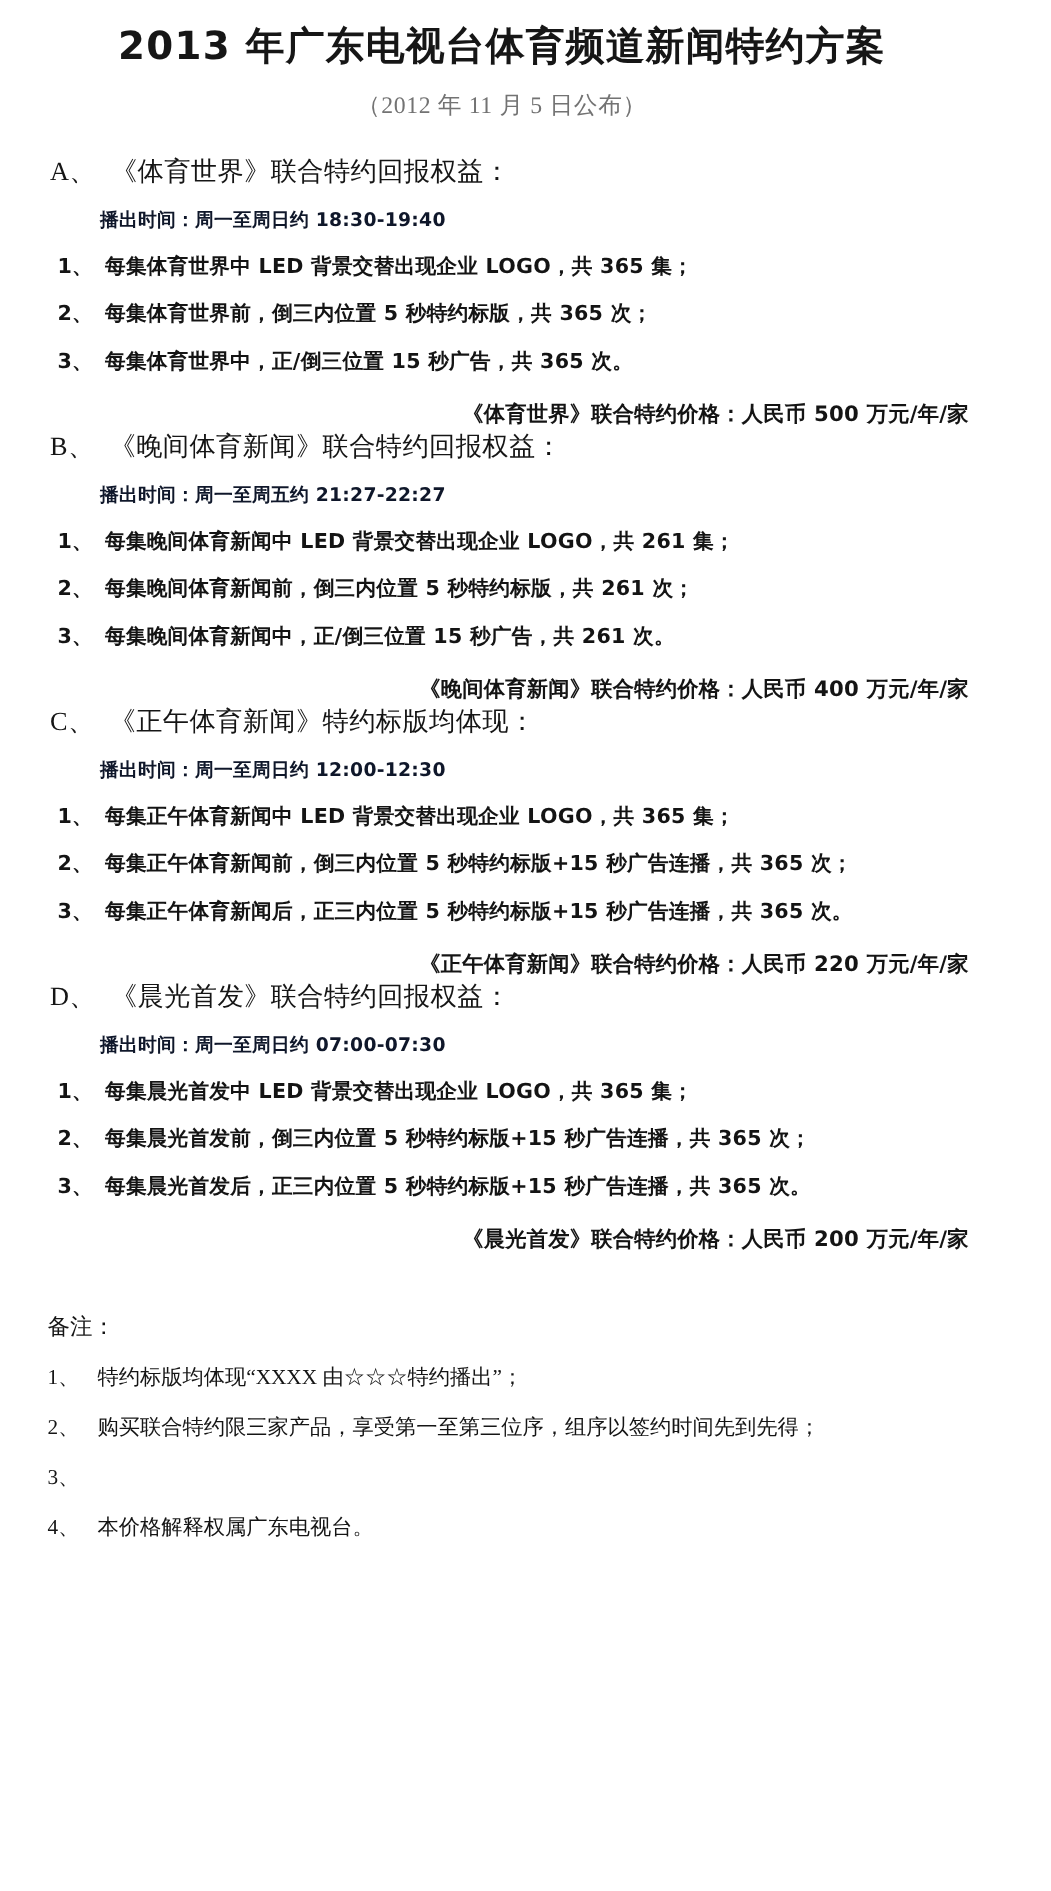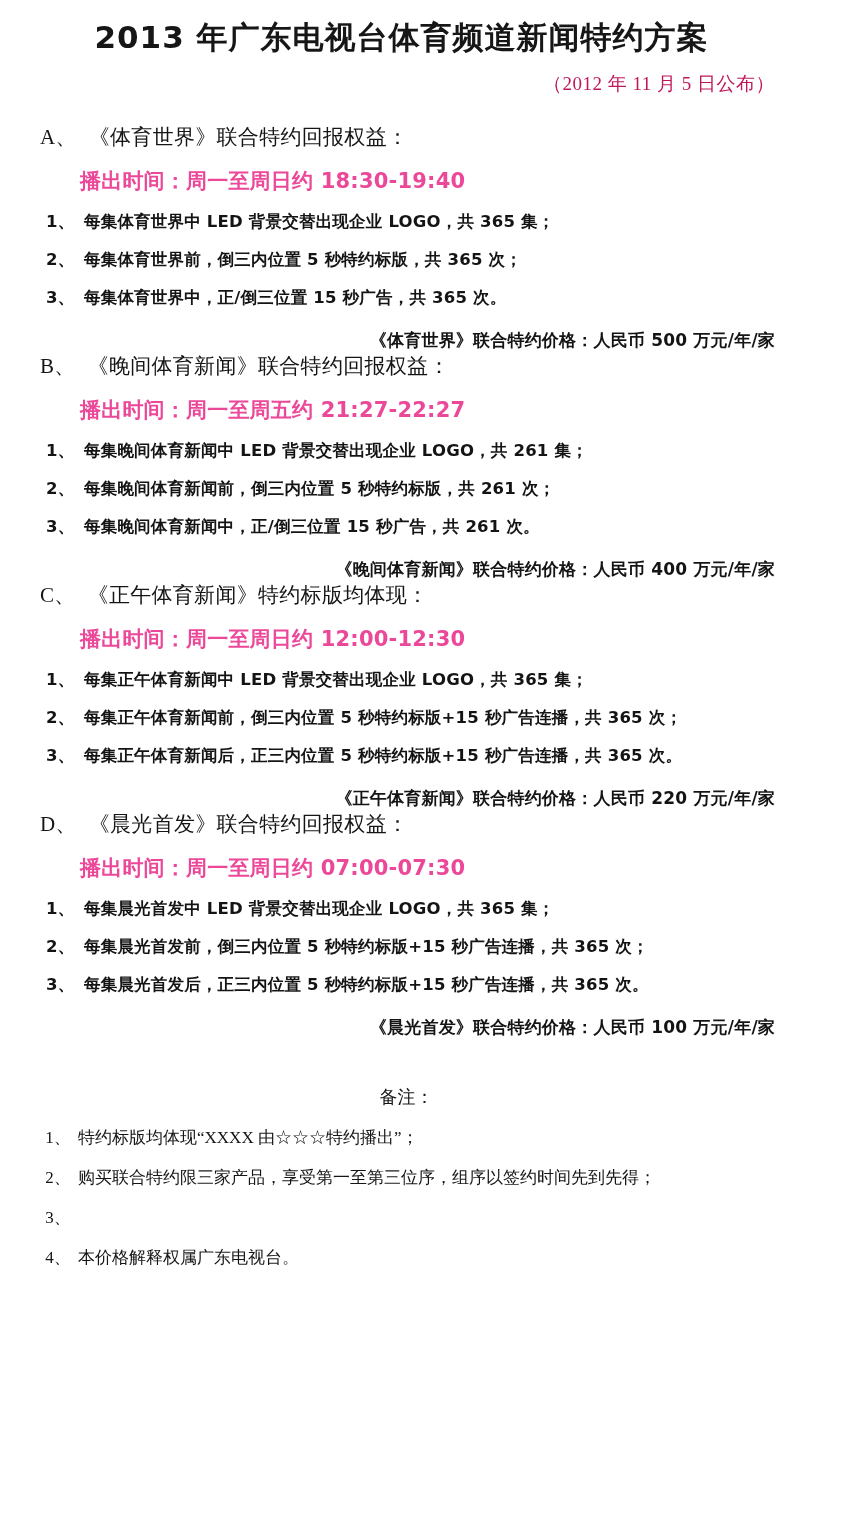"（2012 年 11 月 5" .doc-subtitle { color: #be185d -> #737373; text-align: right -> center }
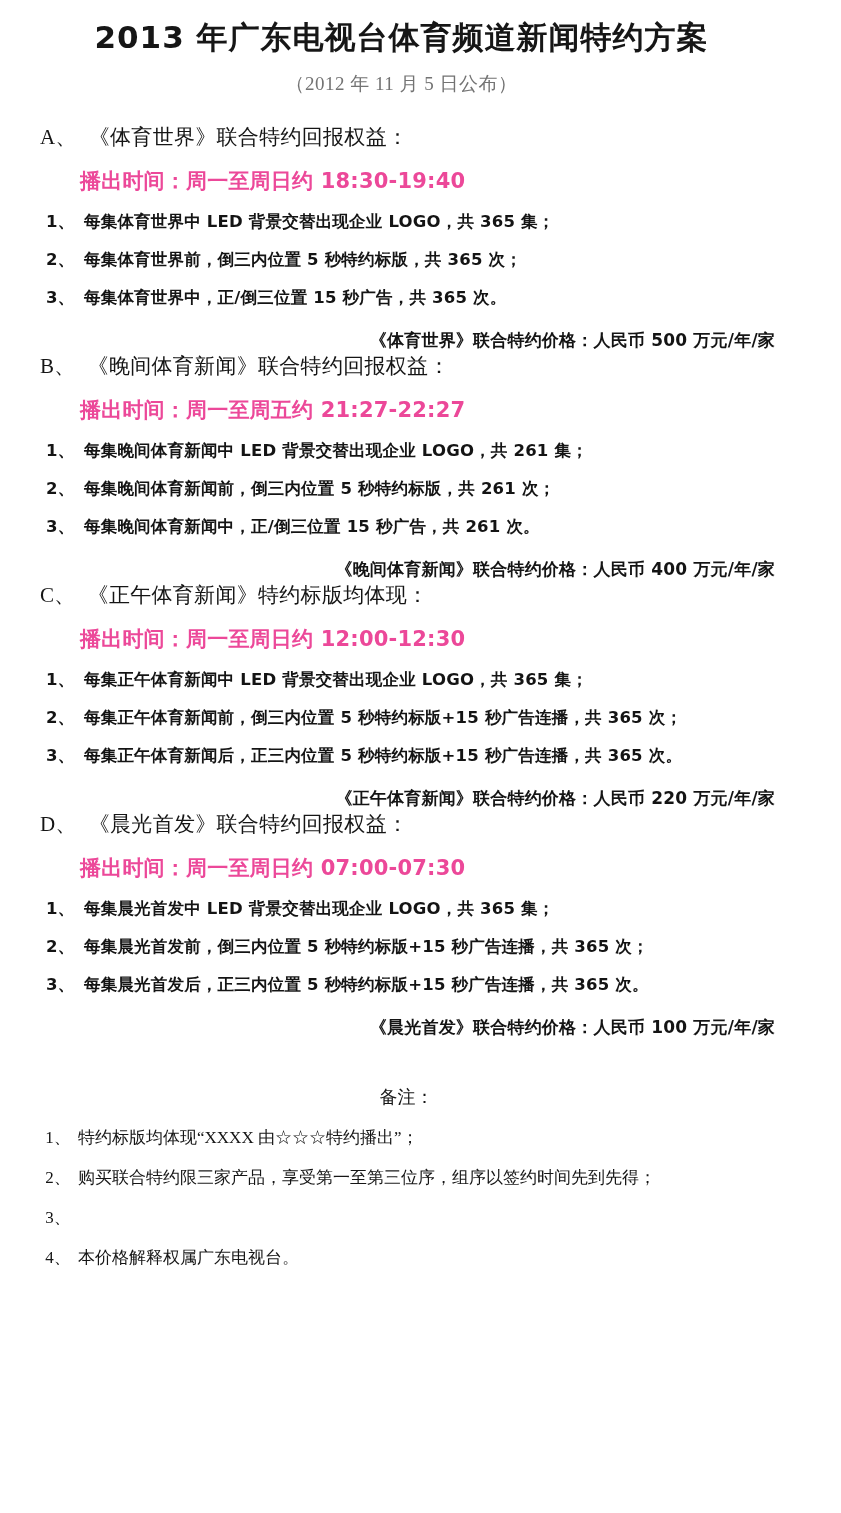"播出时间：周一至周日约 18:30-19:40" .sec-time { color: #ec4899 -> #0f172a; font-size: 21px -> 15px }
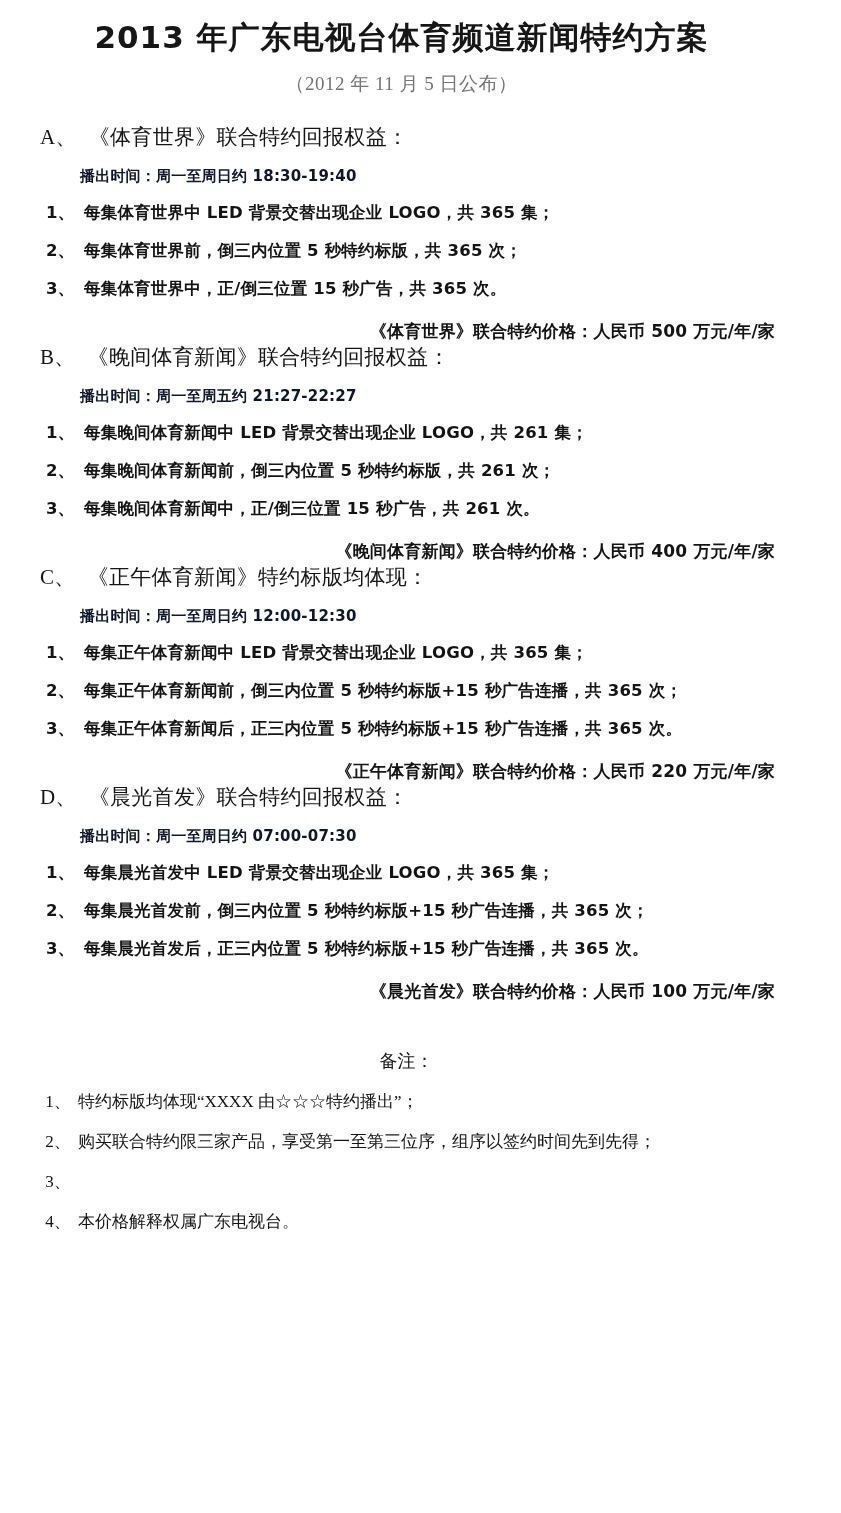"《晨光首发》联合特约价格：人民币 100 万元/年/家" div.sec-price { text: 100 -> 200 }
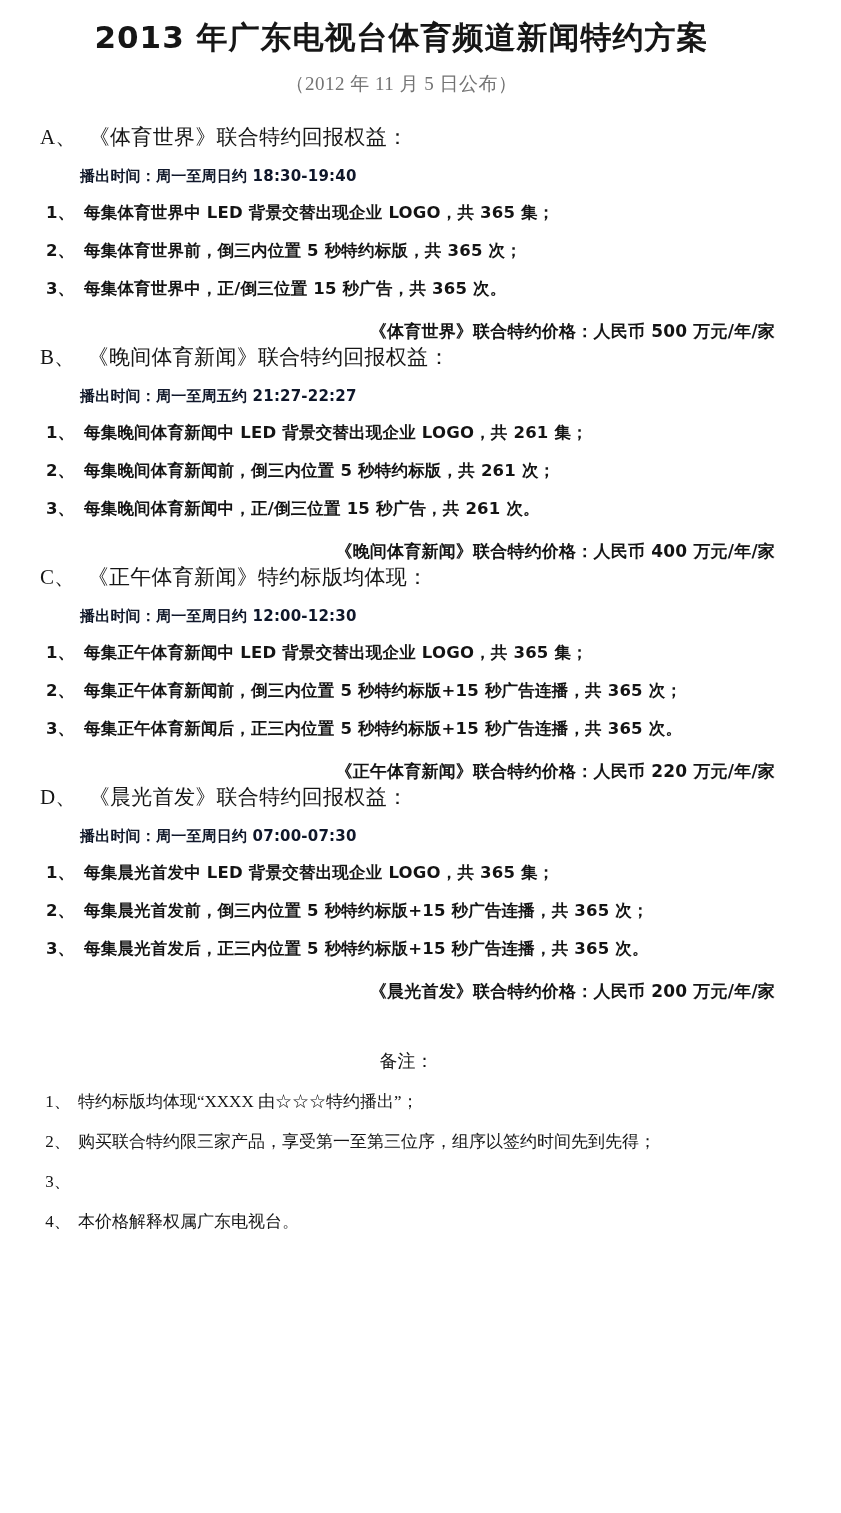"备注：" .notes { text-align: center -> none }
